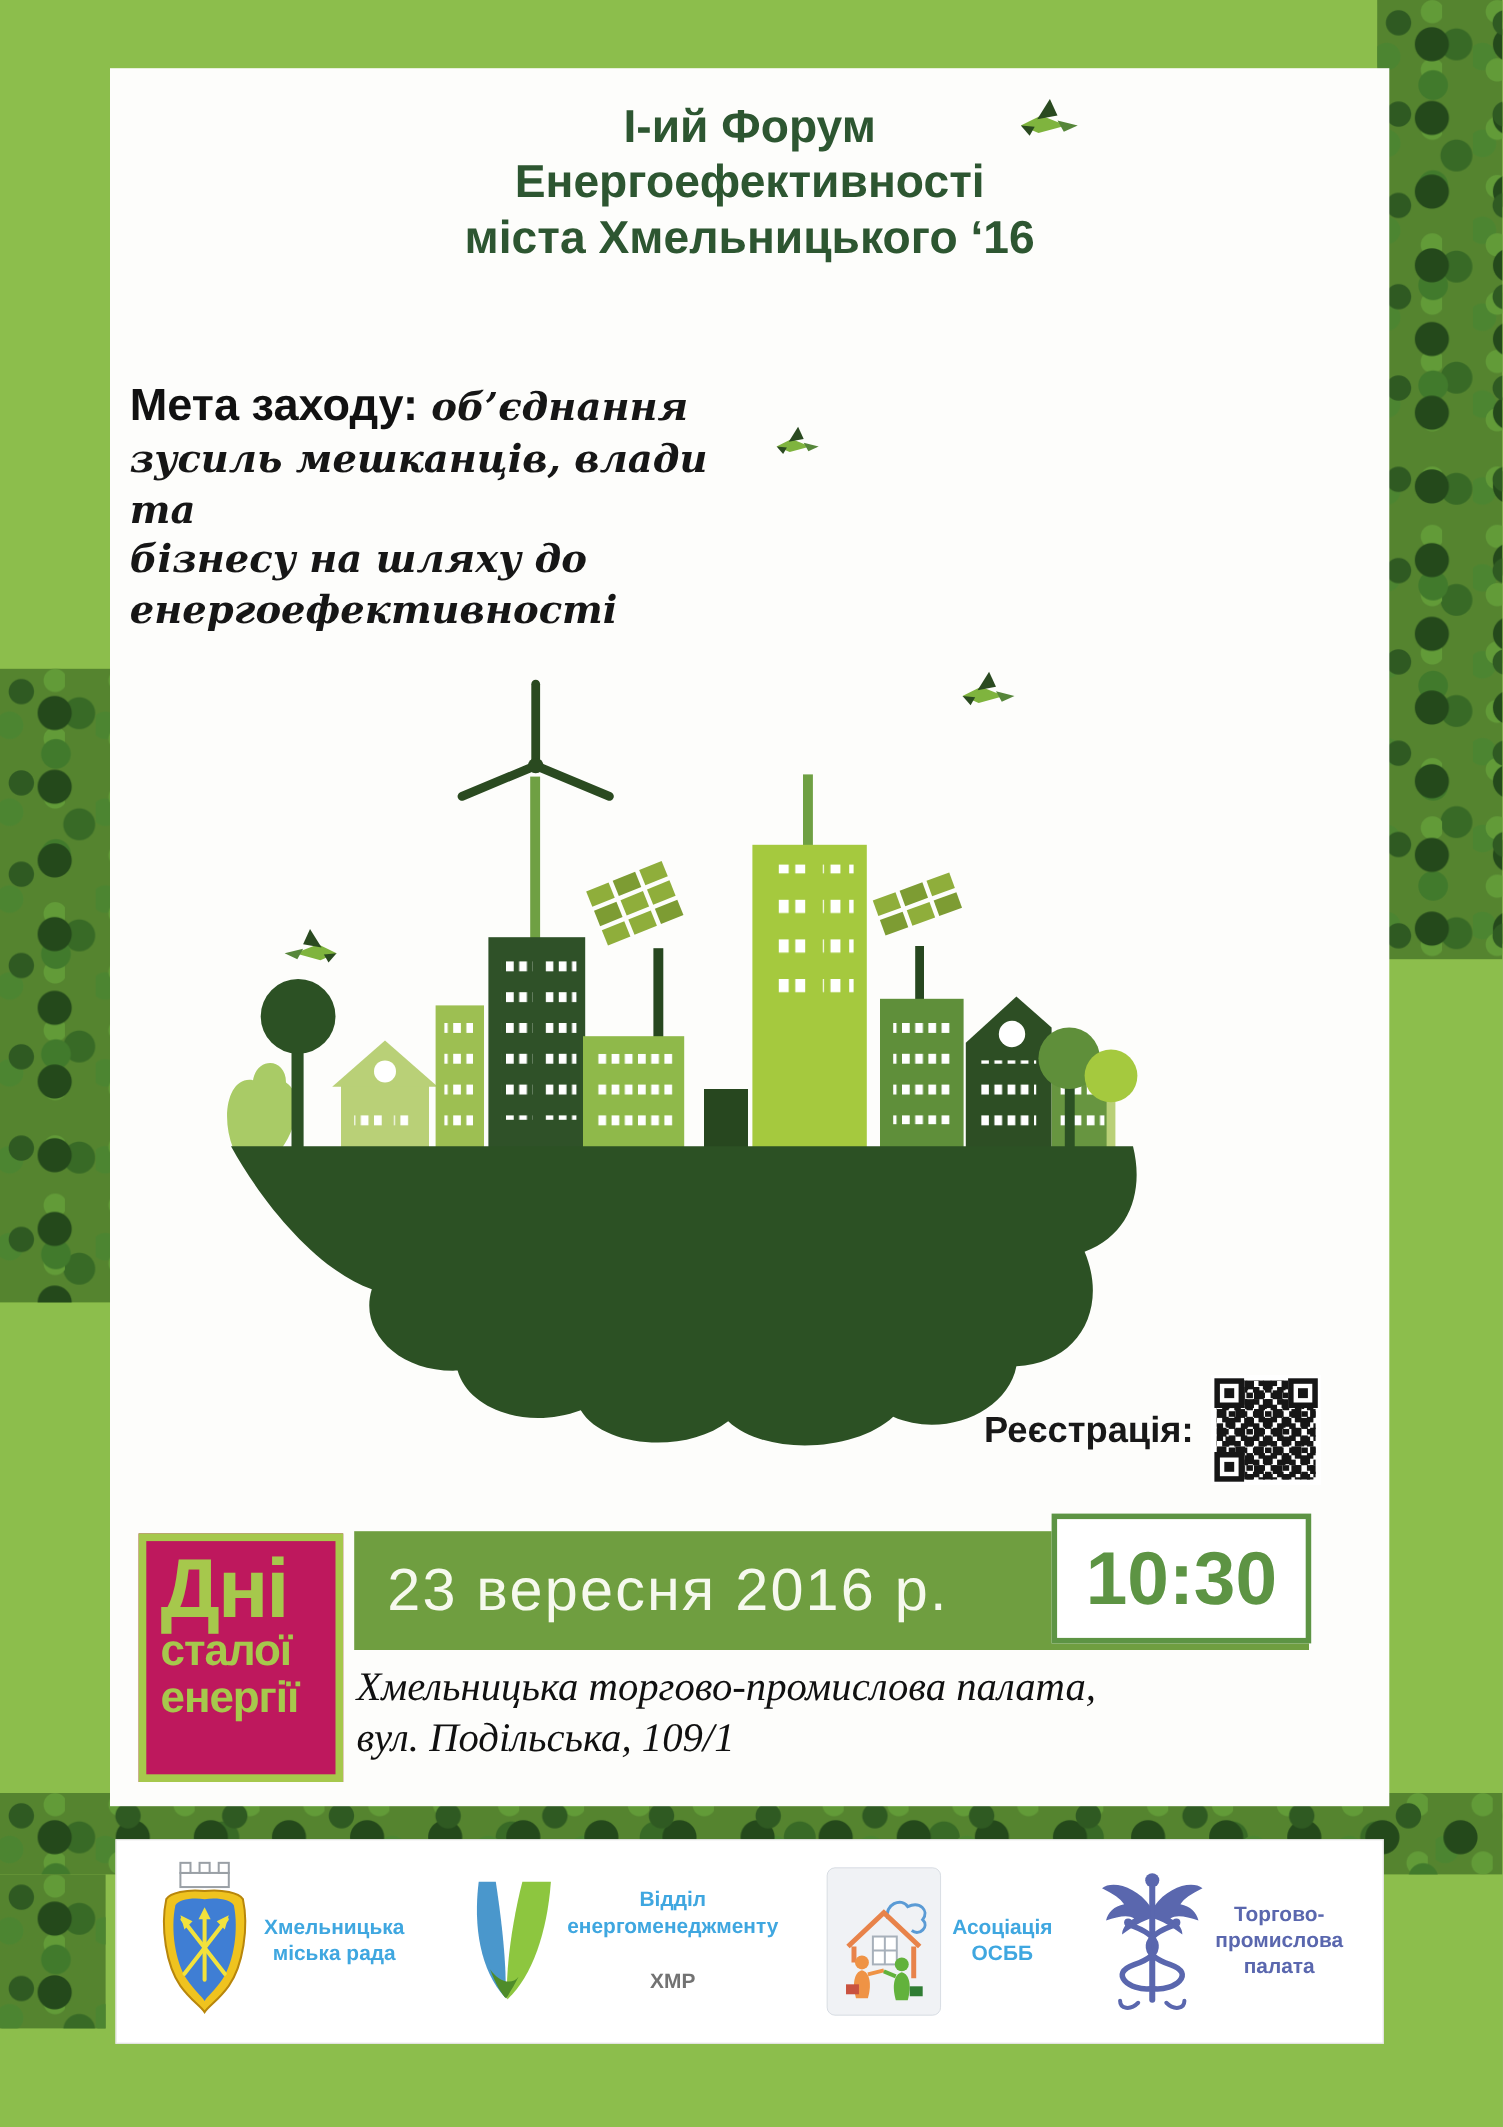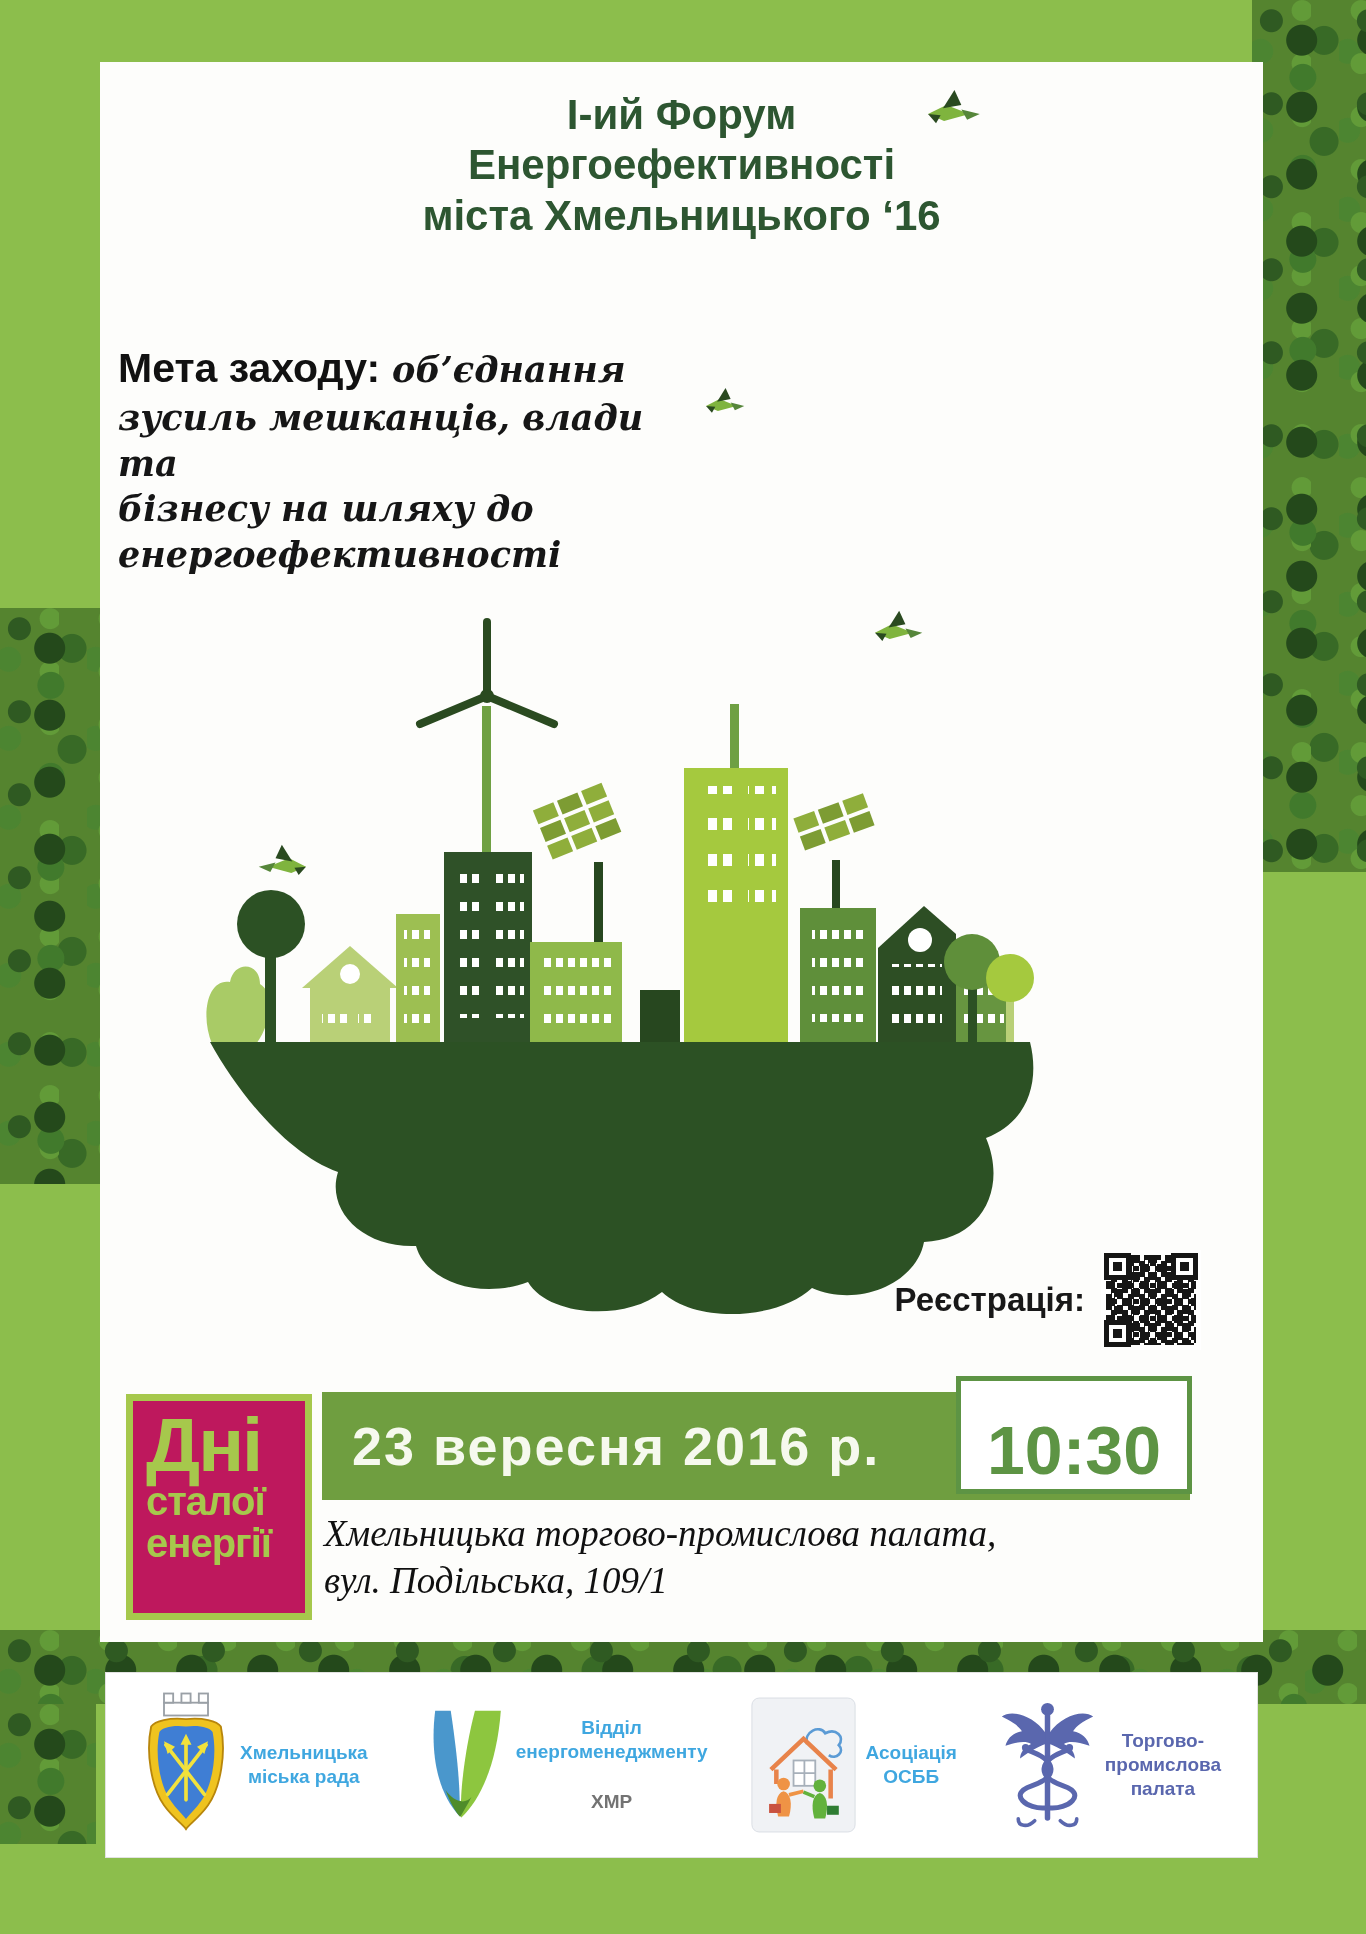"23 вересня 2016 р." .datebar { font-weight: 700 -> 400 }
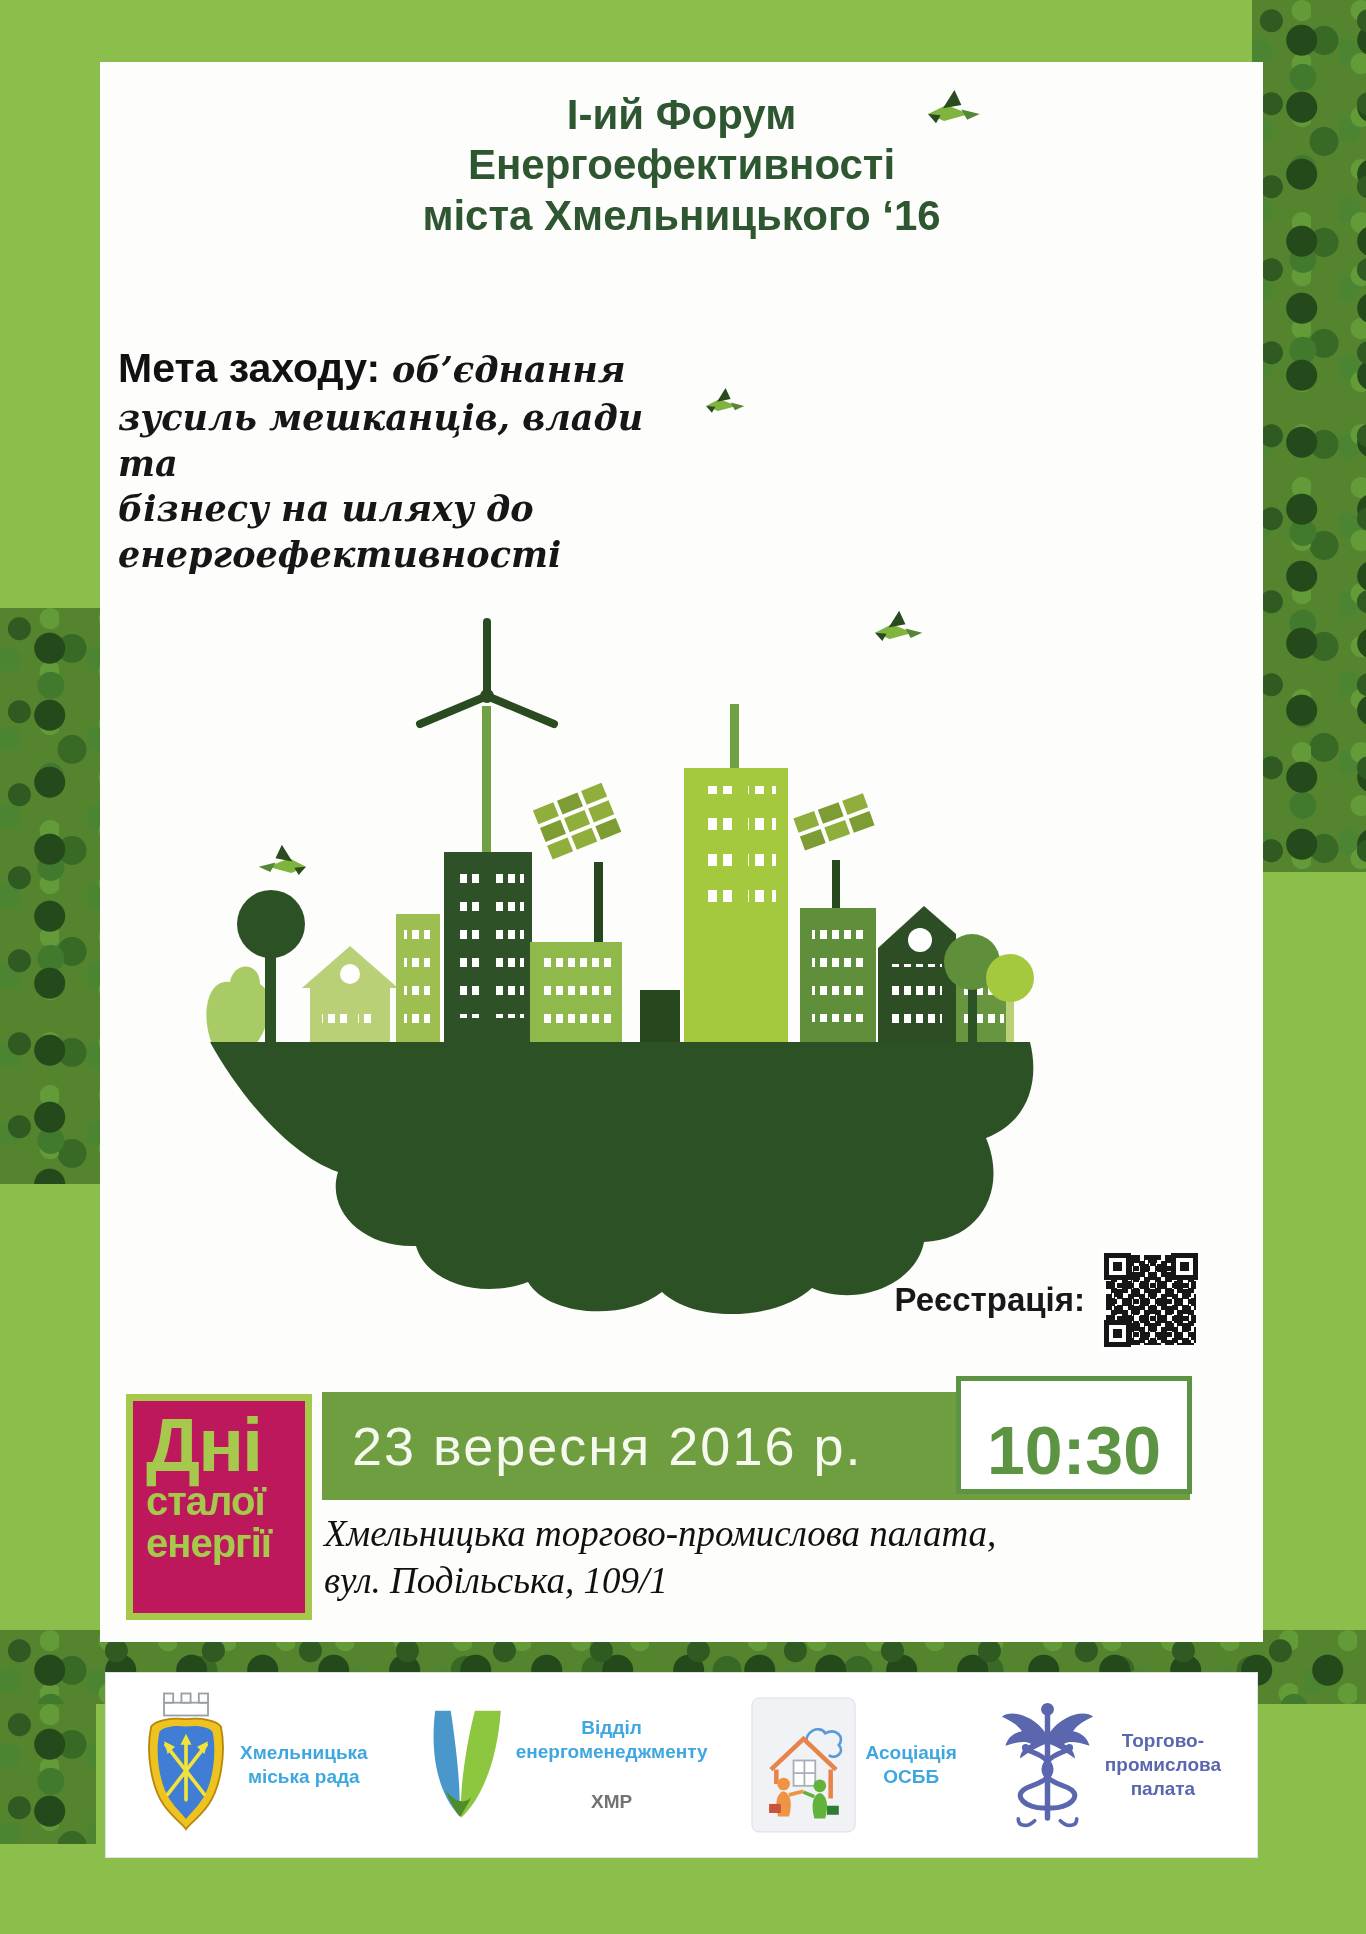"10:30" .timebox { align-items: flex-end -> center }
